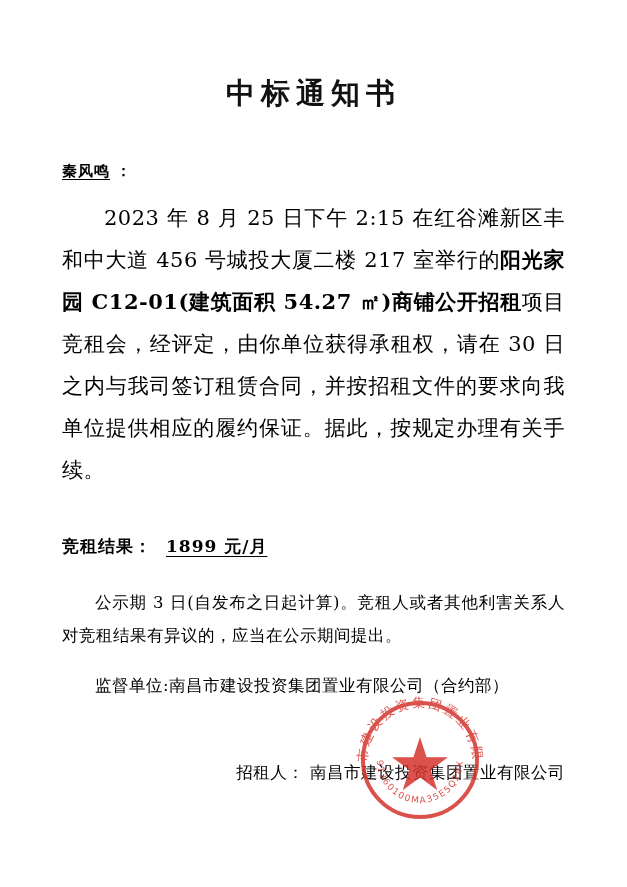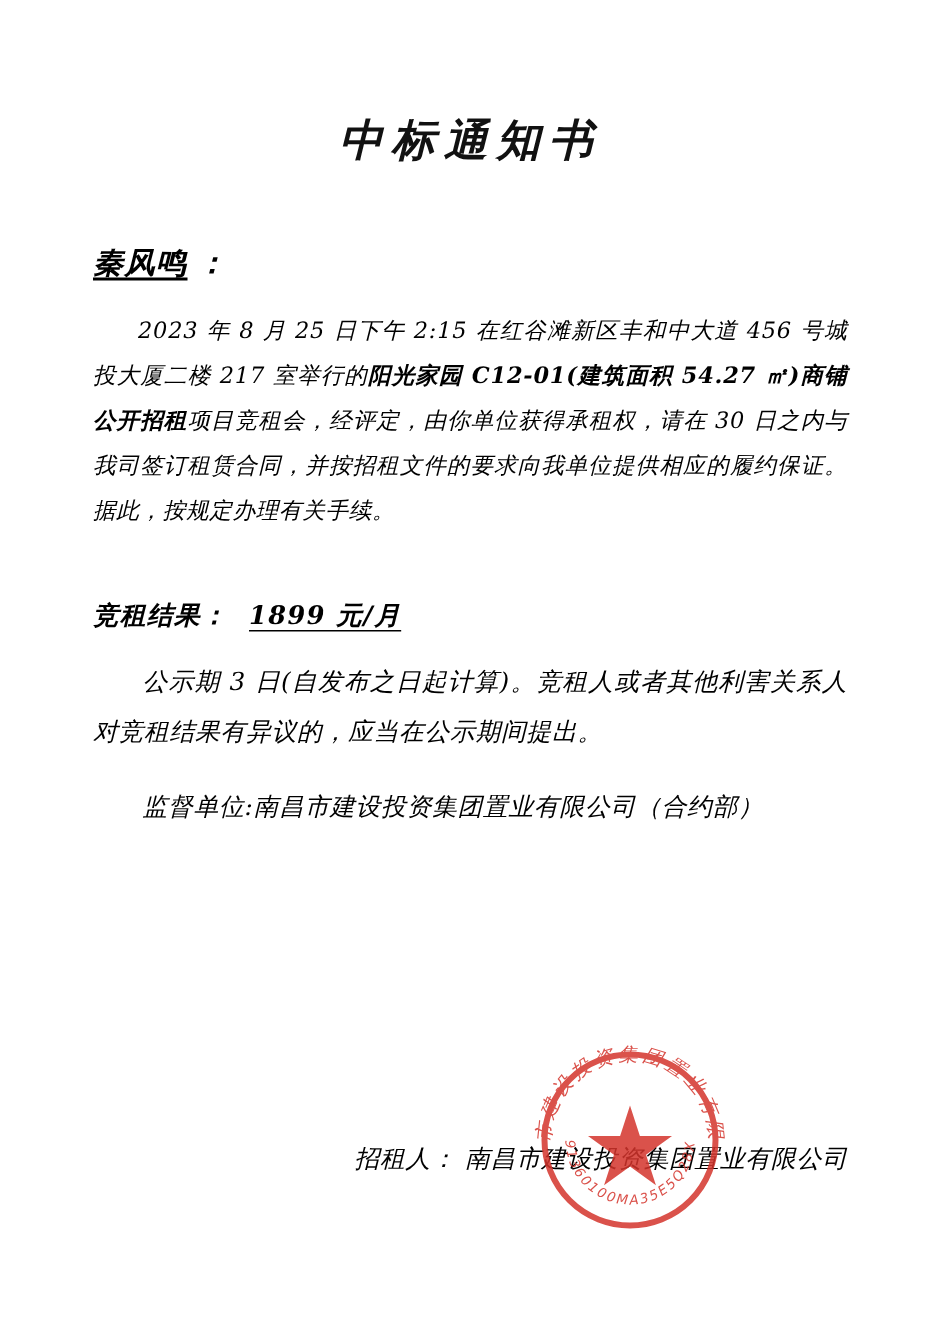"中标通知书" .page { font-style: italic -> none }
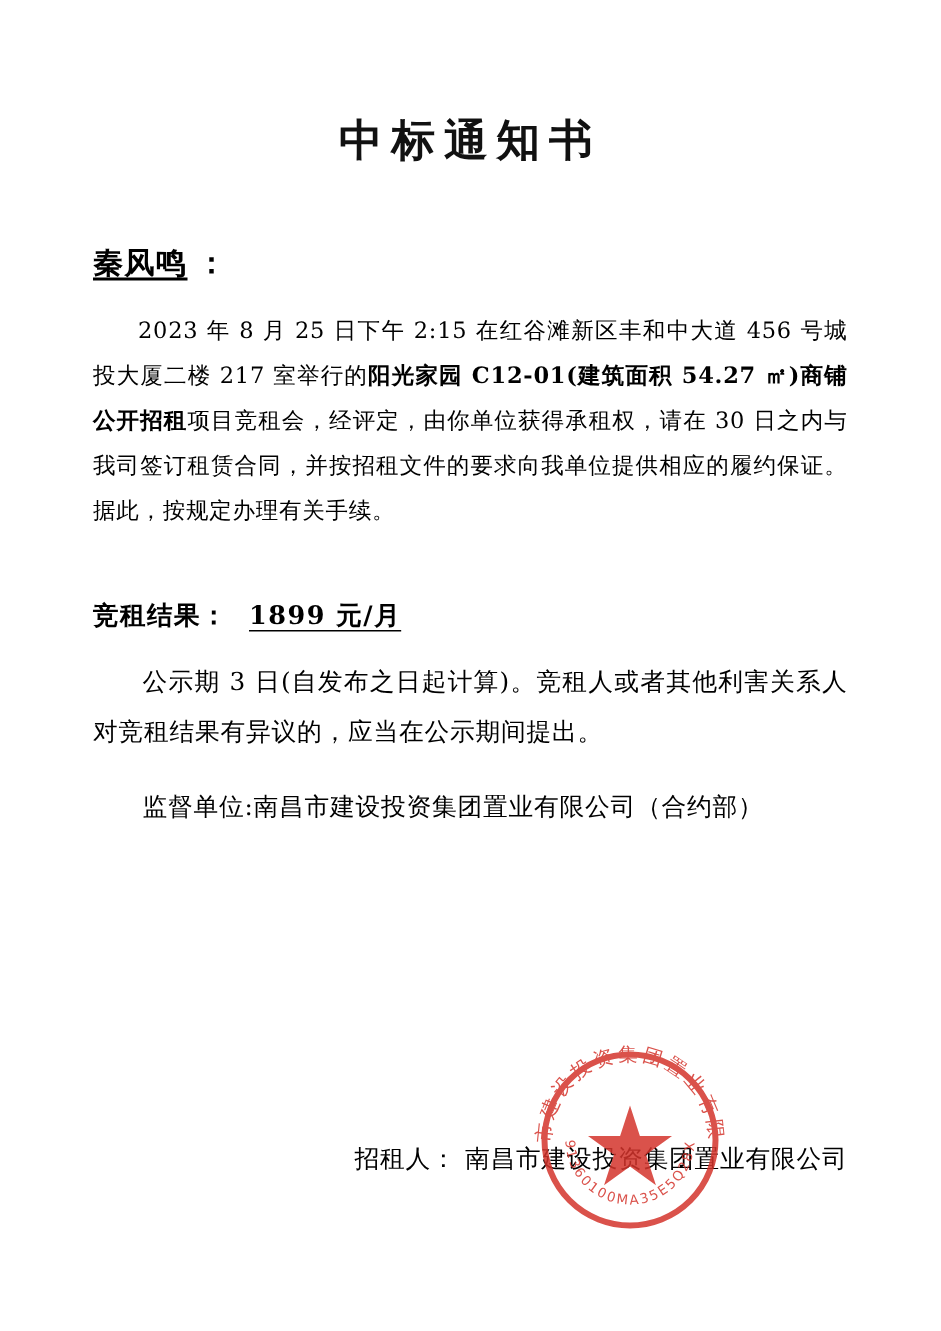"秦风鸣 ：" .recipient { font-size: 20px -> 15px }
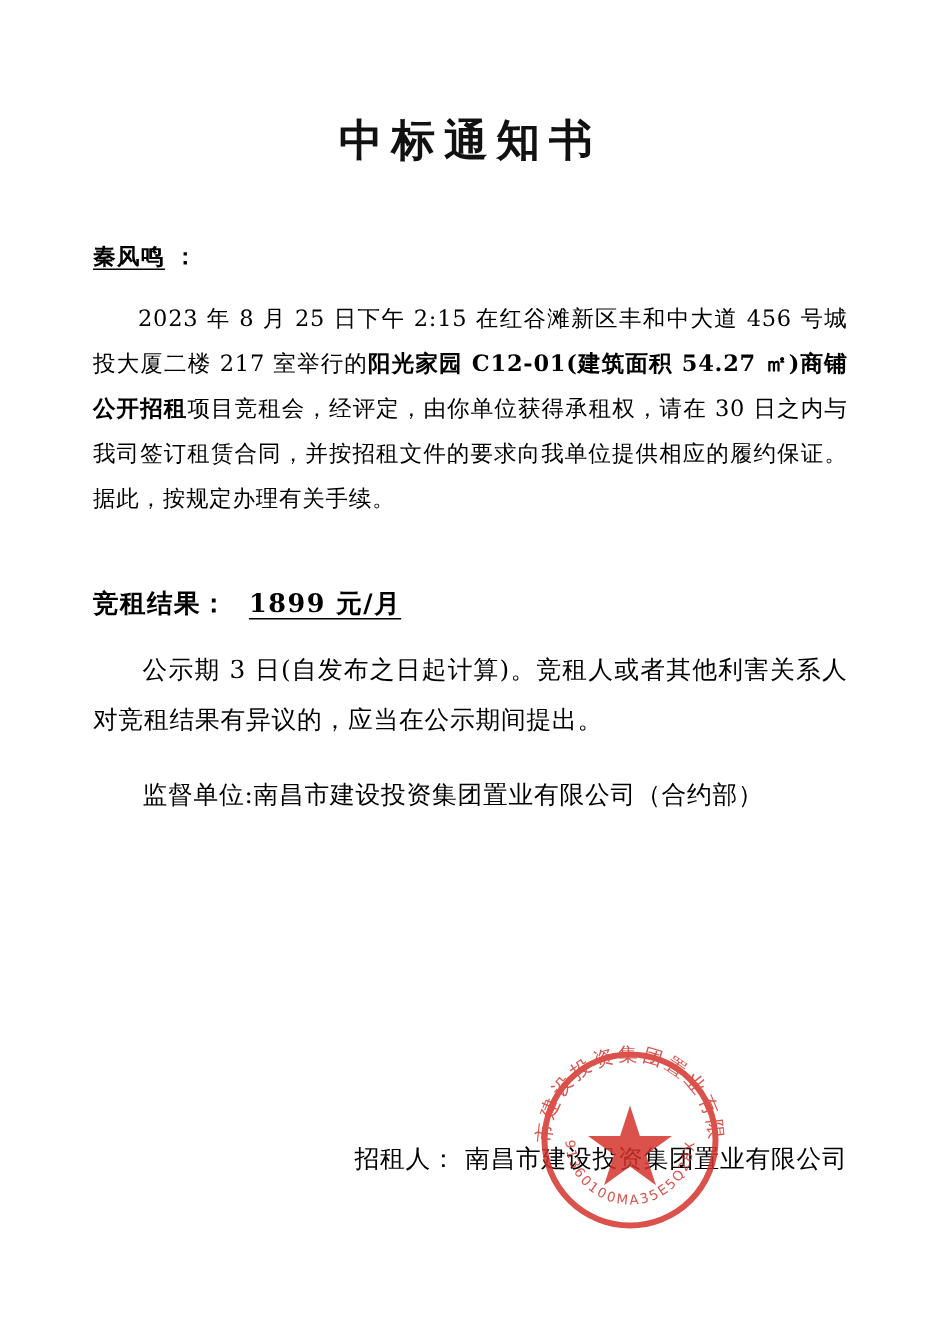"2023 年 8 月 25" .body-para { font-size: 15px -> 21px }
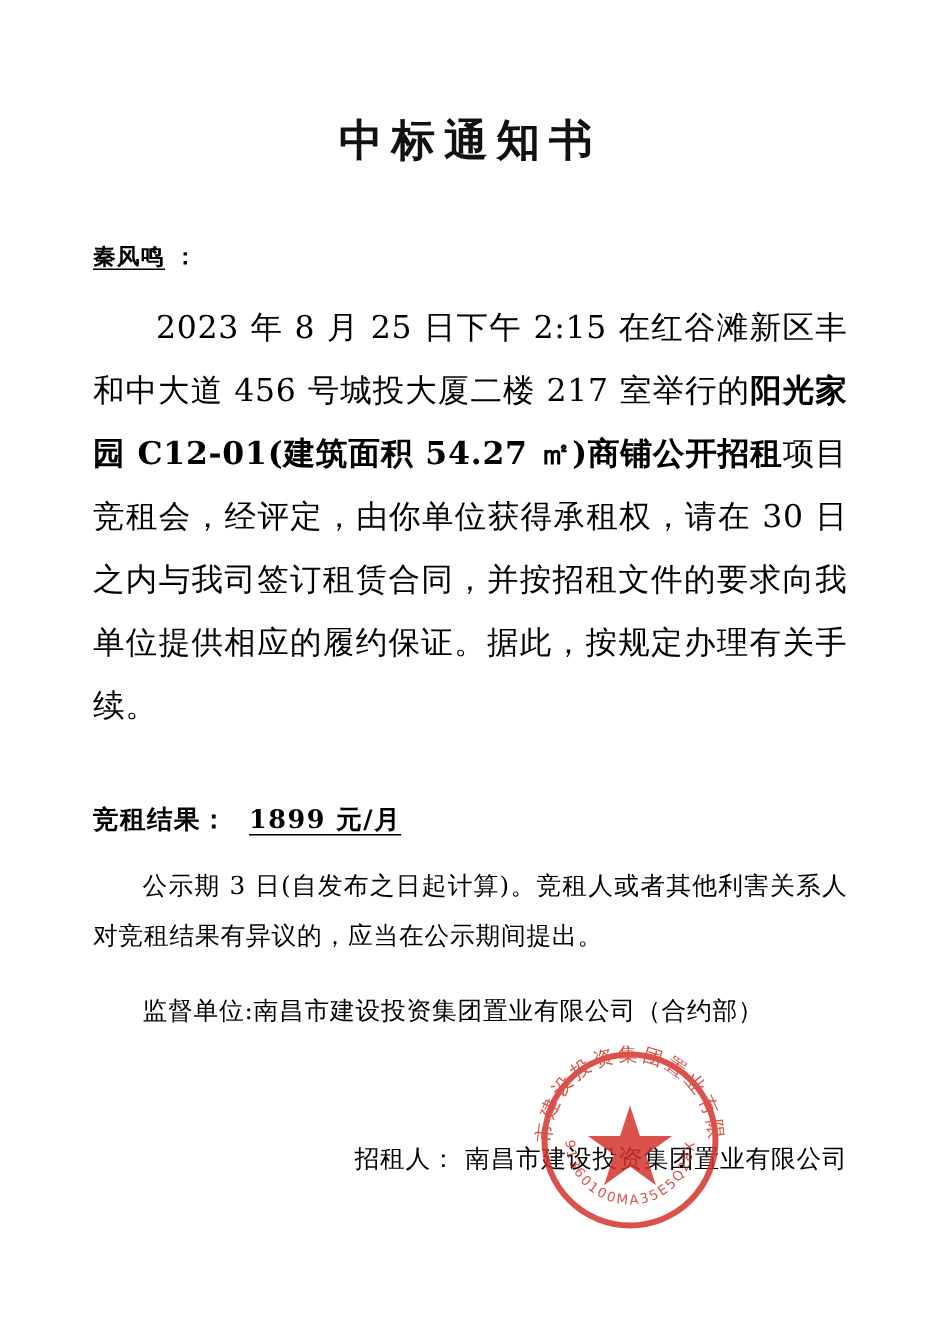"公示期 3" .notice-para { margin-top: 16px -> 28px }
